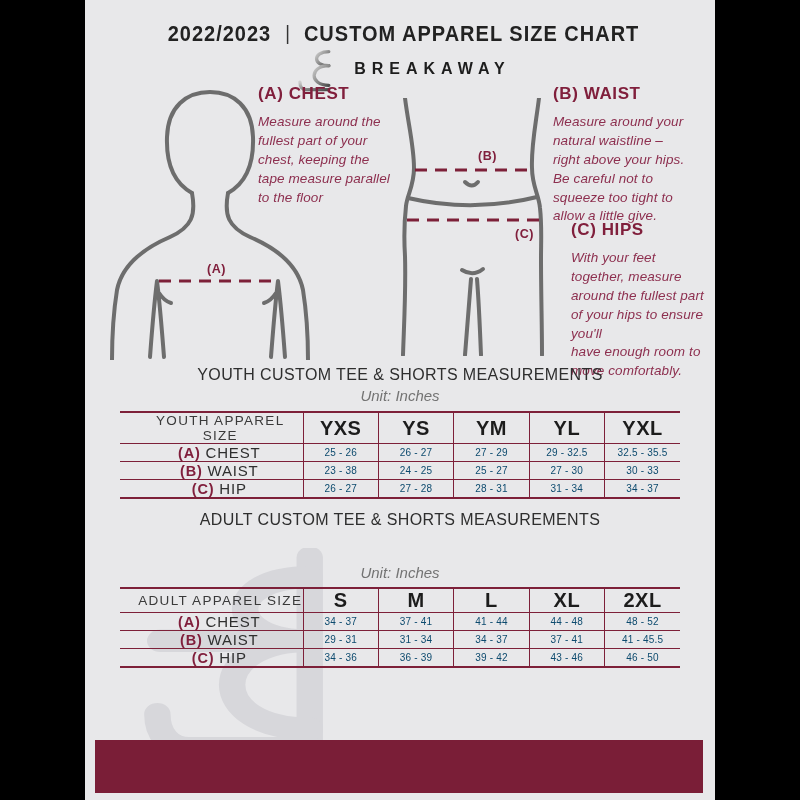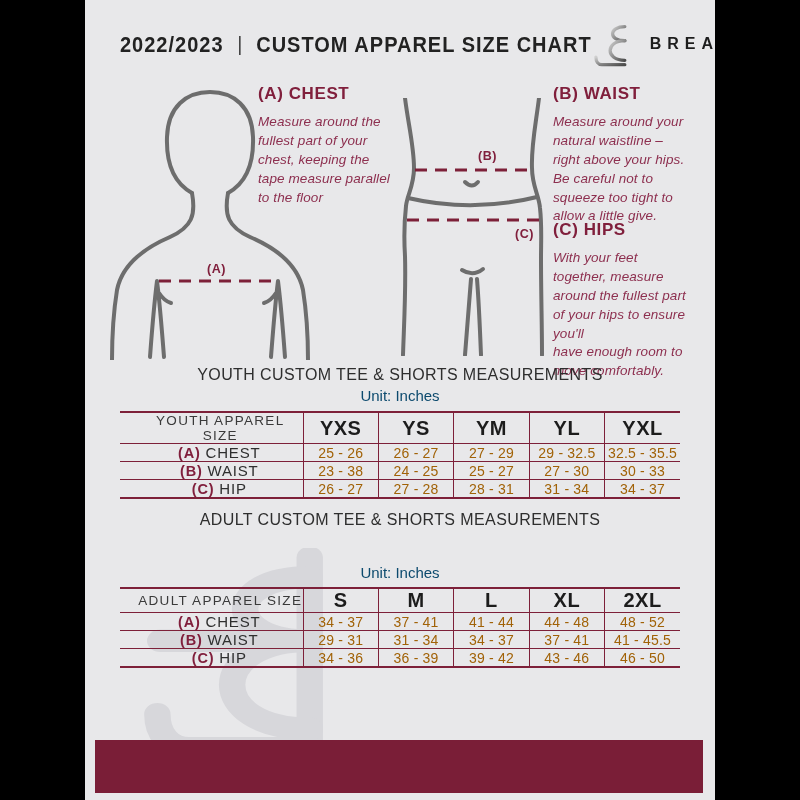"2022/2023" .hdr { flex-direction: none -> column }
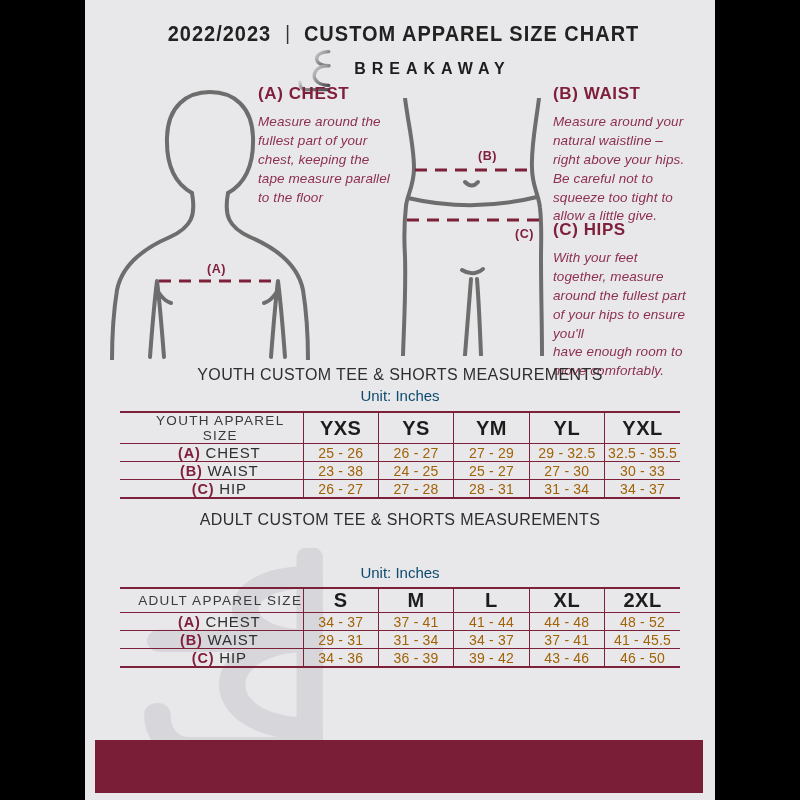"(C) HIPS" .instr-c { left: 468px -> 486px }
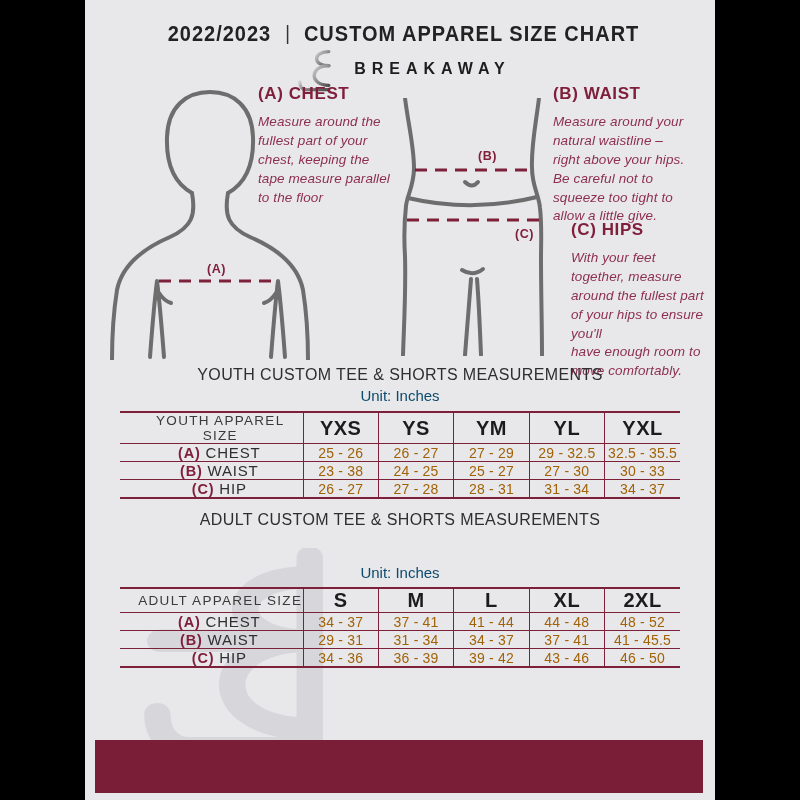"Unit: Inches" .sect-unit { color: #0c4a6e -> #737373; font-style: none -> italic }
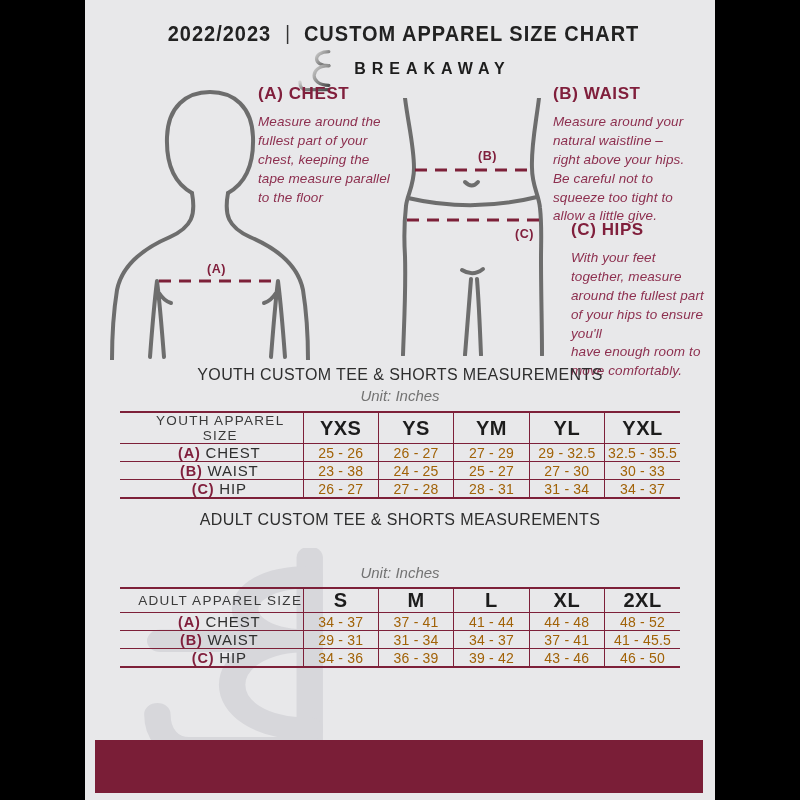"25 - 26" td.val { color: #a16207 -> #0c4a6e; font-size: 14px -> 10px }
